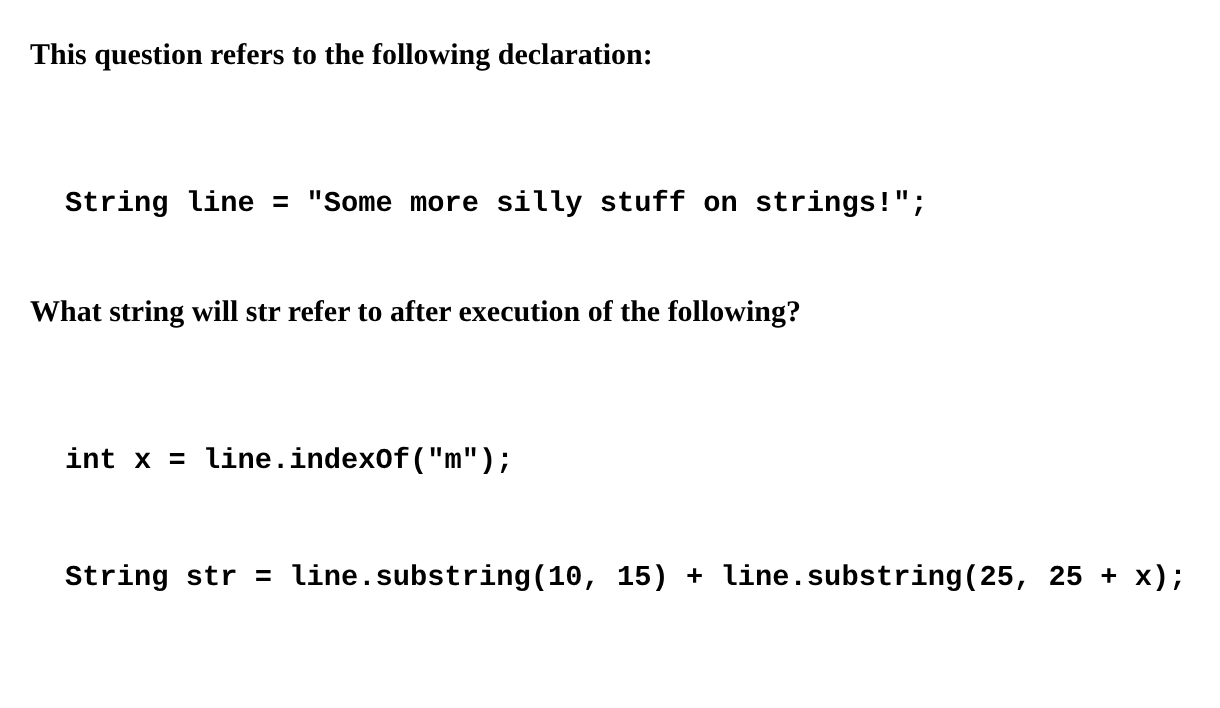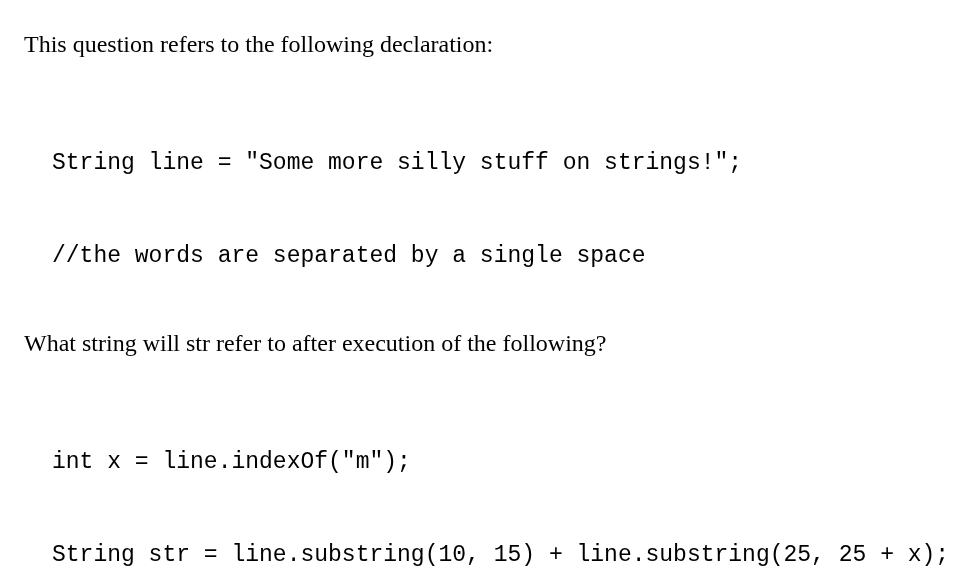"This question refers to the" * { font-weight: none -> bold }
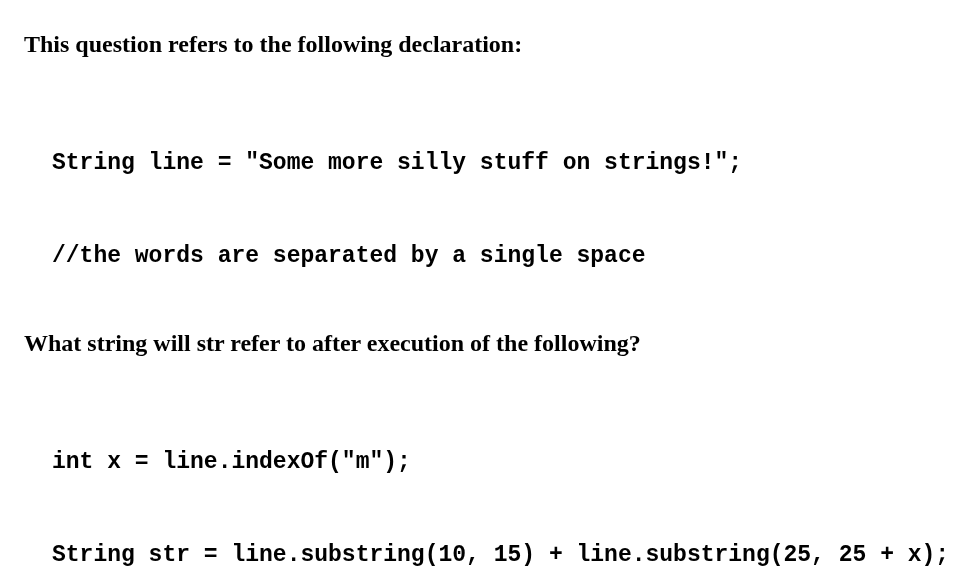"//the words are separated by" div { html: <div>//the words are separated by a single space</div> -> none }
